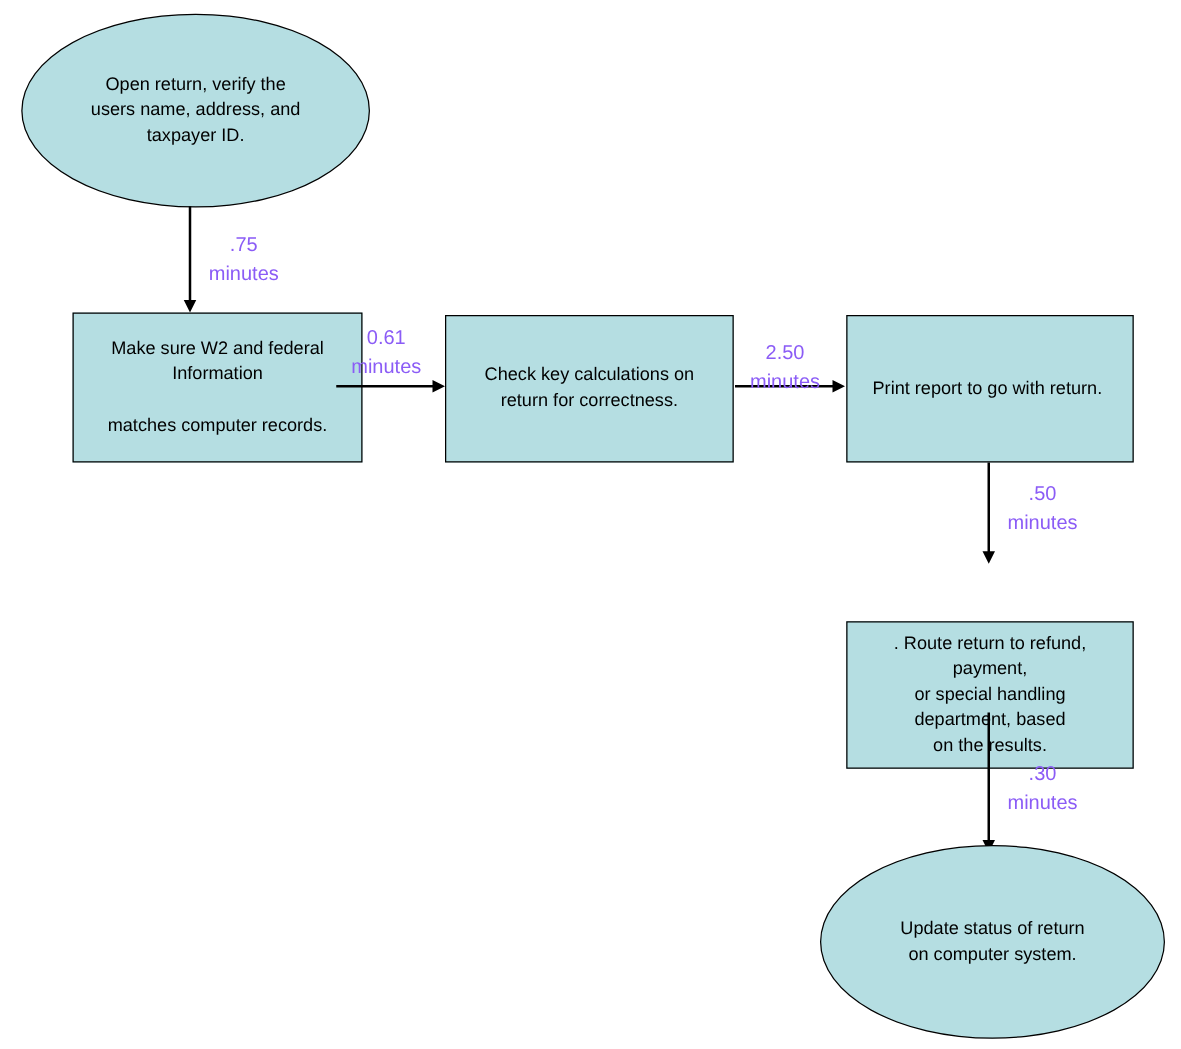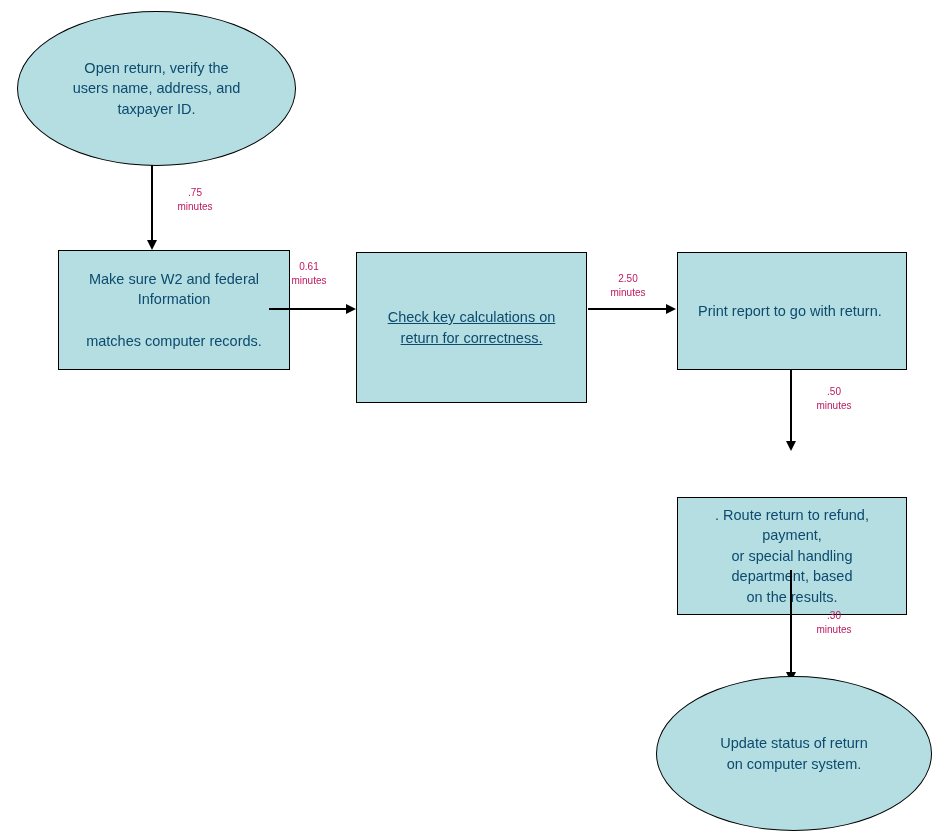"Open return, verify the" .node { color: #0c4a6e -> #000000 }
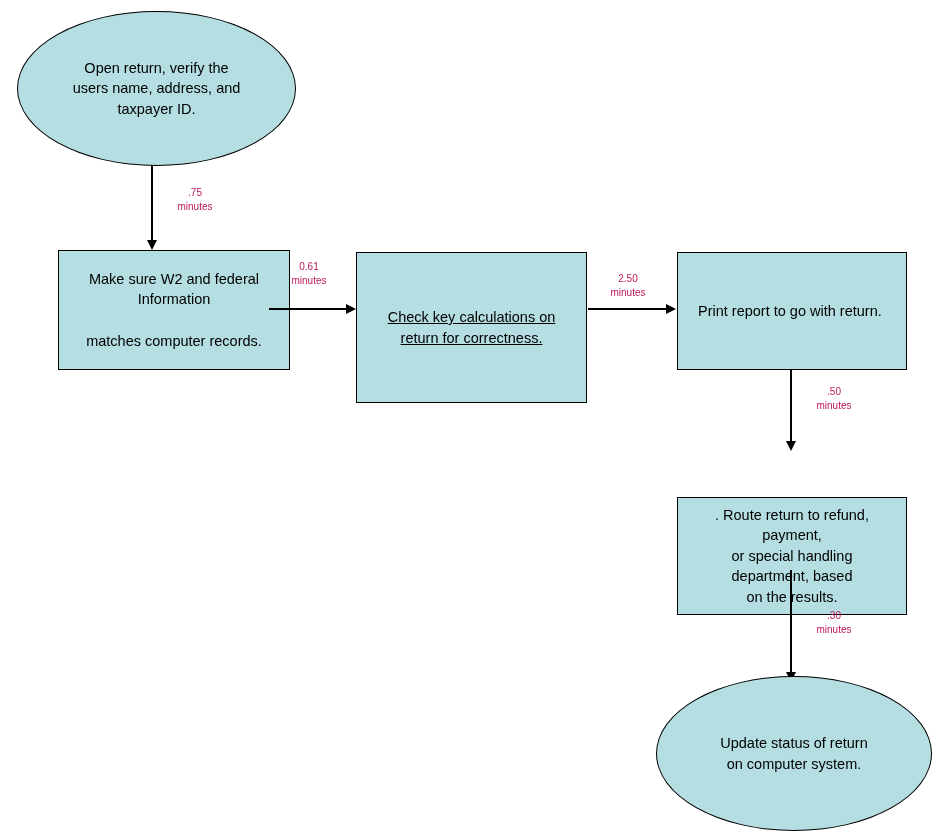".75" .edge-label { color: #be185d -> #8b5cf6; font-size: 10px -> 16px }
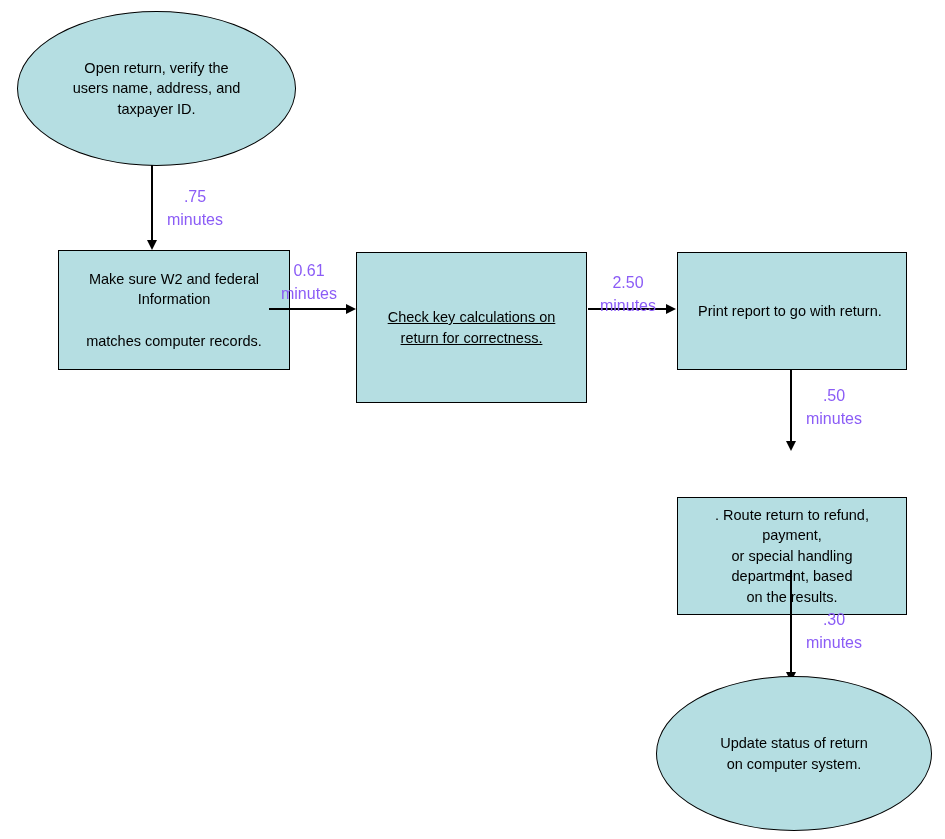"Check key calculations on" #box-check { height: 151px -> 118px; text-decoration: underline -> none }
